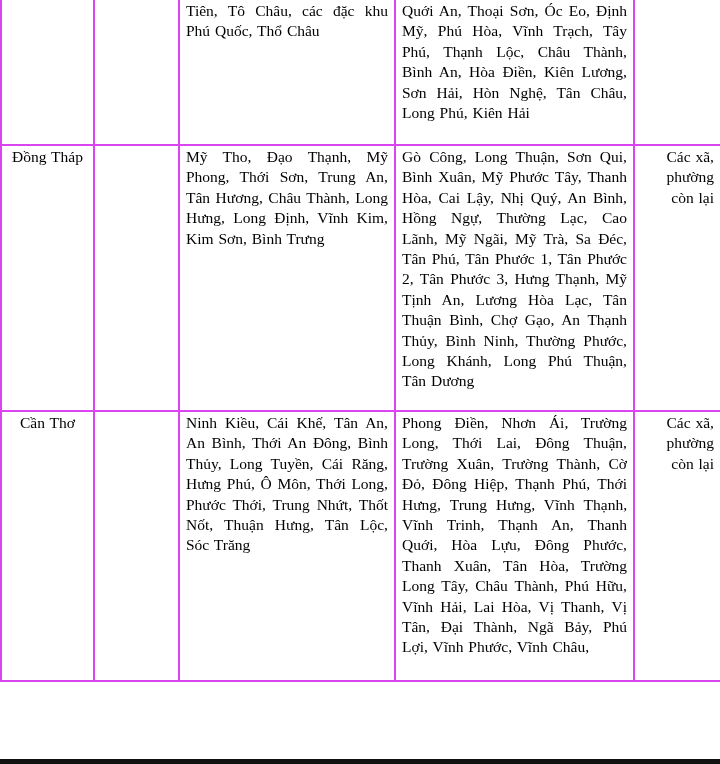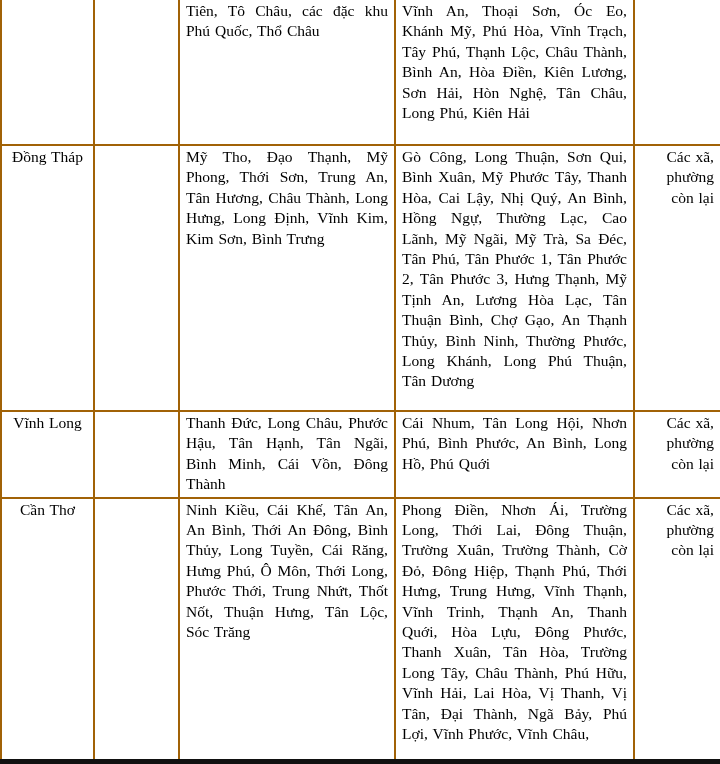"Vĩnh An, Thoại Sơn, Óc" td.wards-cell { text: Vĩnh An, Thoại Sơn, Óc Eo, Khánh -> Quới An, Thoại Sơn, Óc Eo, Định }
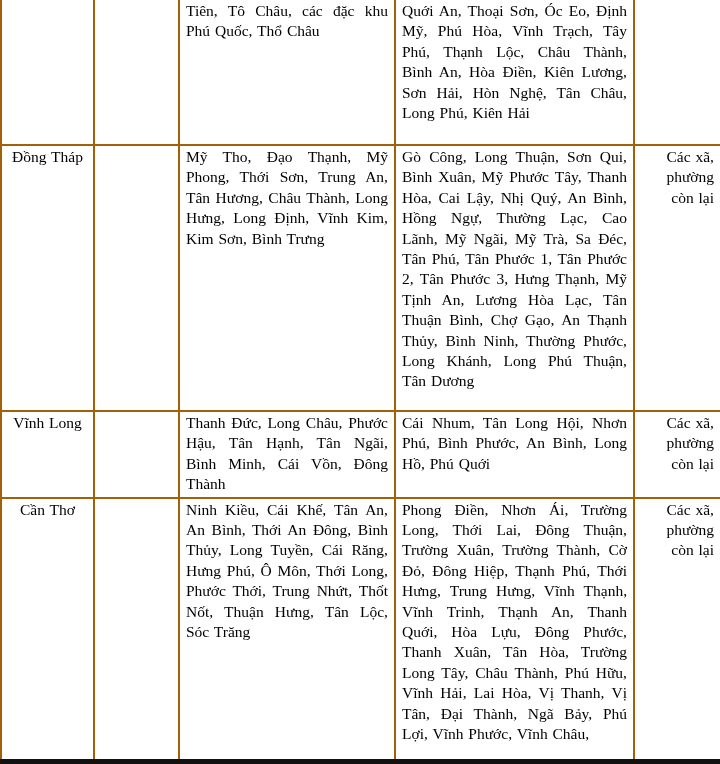"Đồng Tháp" table.admin-table td { border: 2px solid #a16207 -> 2px solid #d946ef }
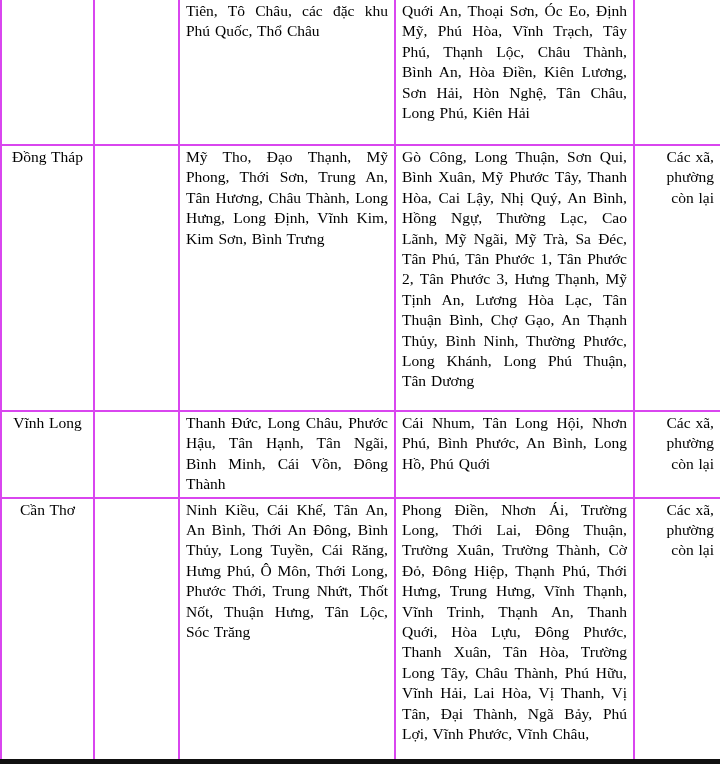"Vĩnh Long" tr { html: <tr> <td>Vĩnh Long</td> <td></td> <td>Thanh Đức, Long Châu, Phước Hậu, Tân Hạnh, Tân Ngãi, Bình Minh, Cái Vồn, Đông Thành</td> <td>Cái Nhum, Tân Long Hội, Nhơn Phú, Bình Phước, An Bình, Long Hồ, Phú Quới</td> <td>Các xã, phường còn lại</td> </tr> -> none }
